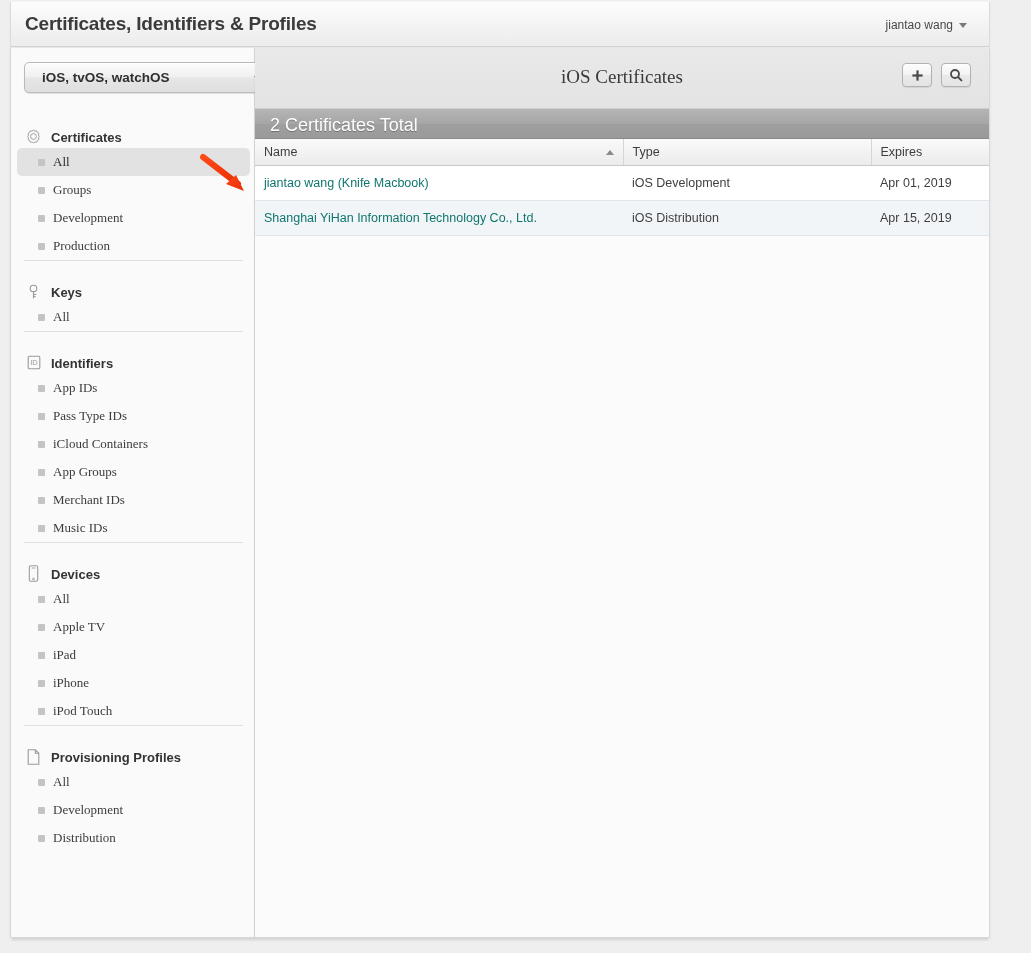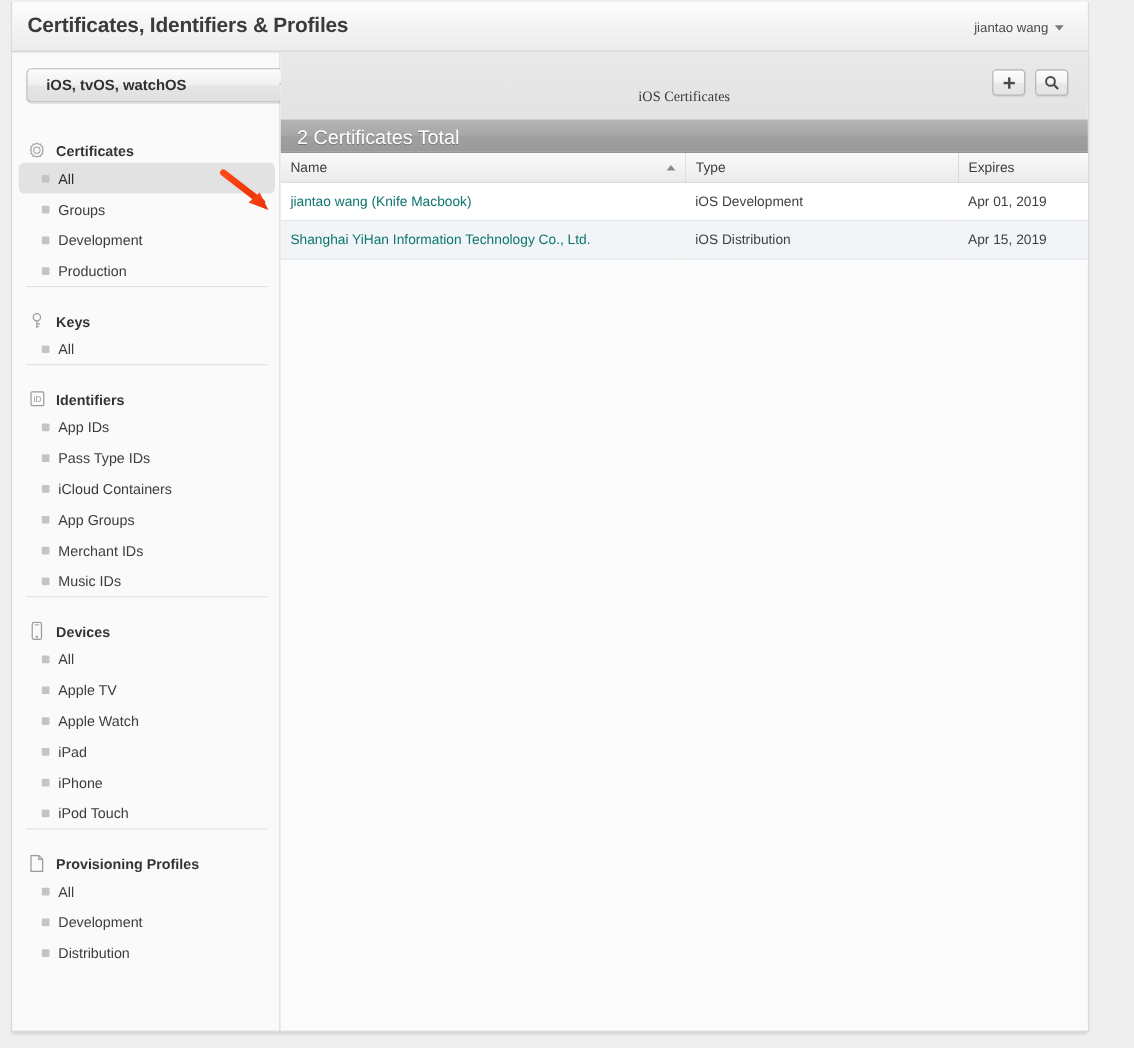"iOS Certificates" .content-title { font-size: 13px -> 19px; top: 32px -> 18px }
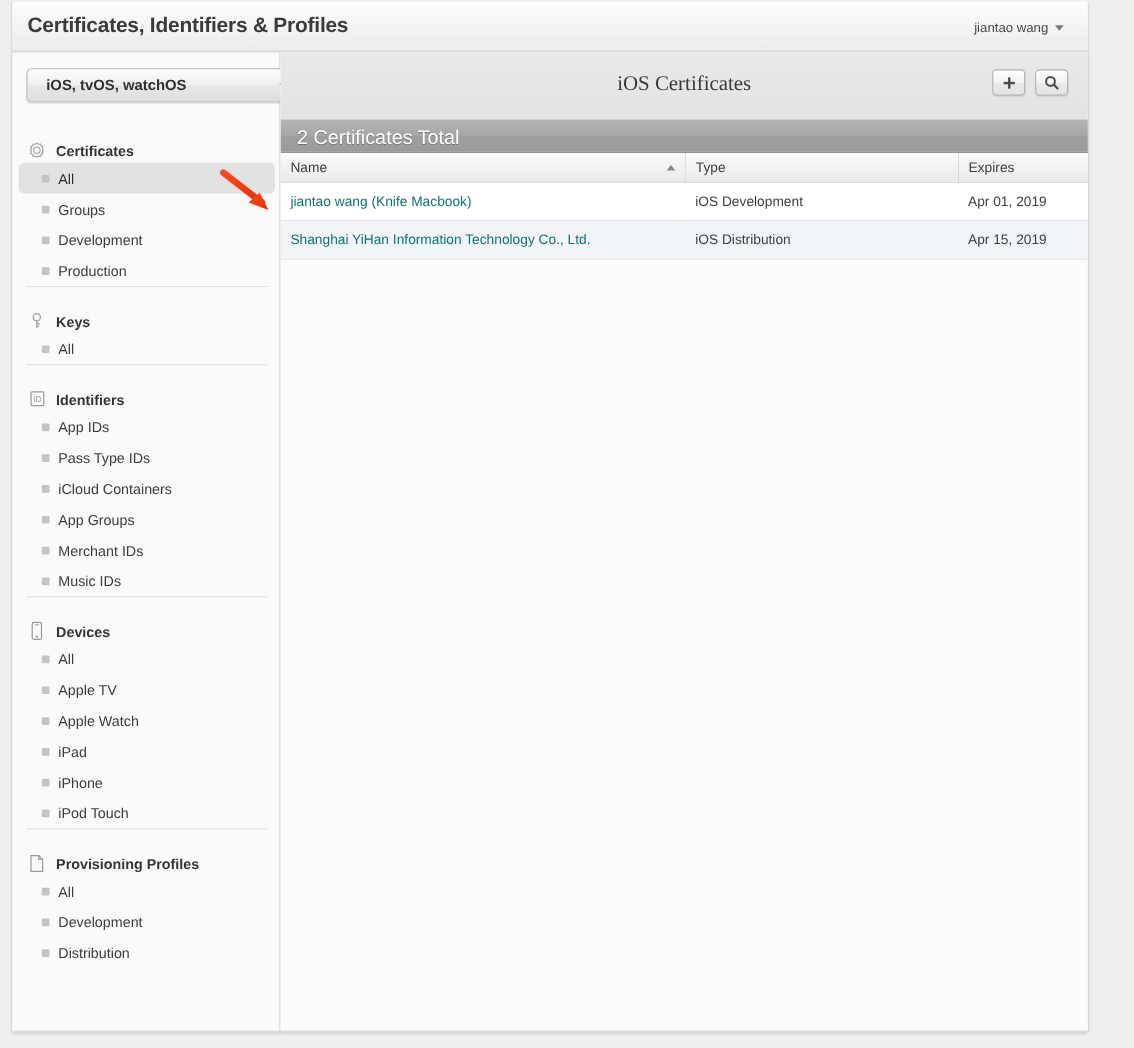"All" .nav-item-label { font-family: none -> Liberation Serif, serif }
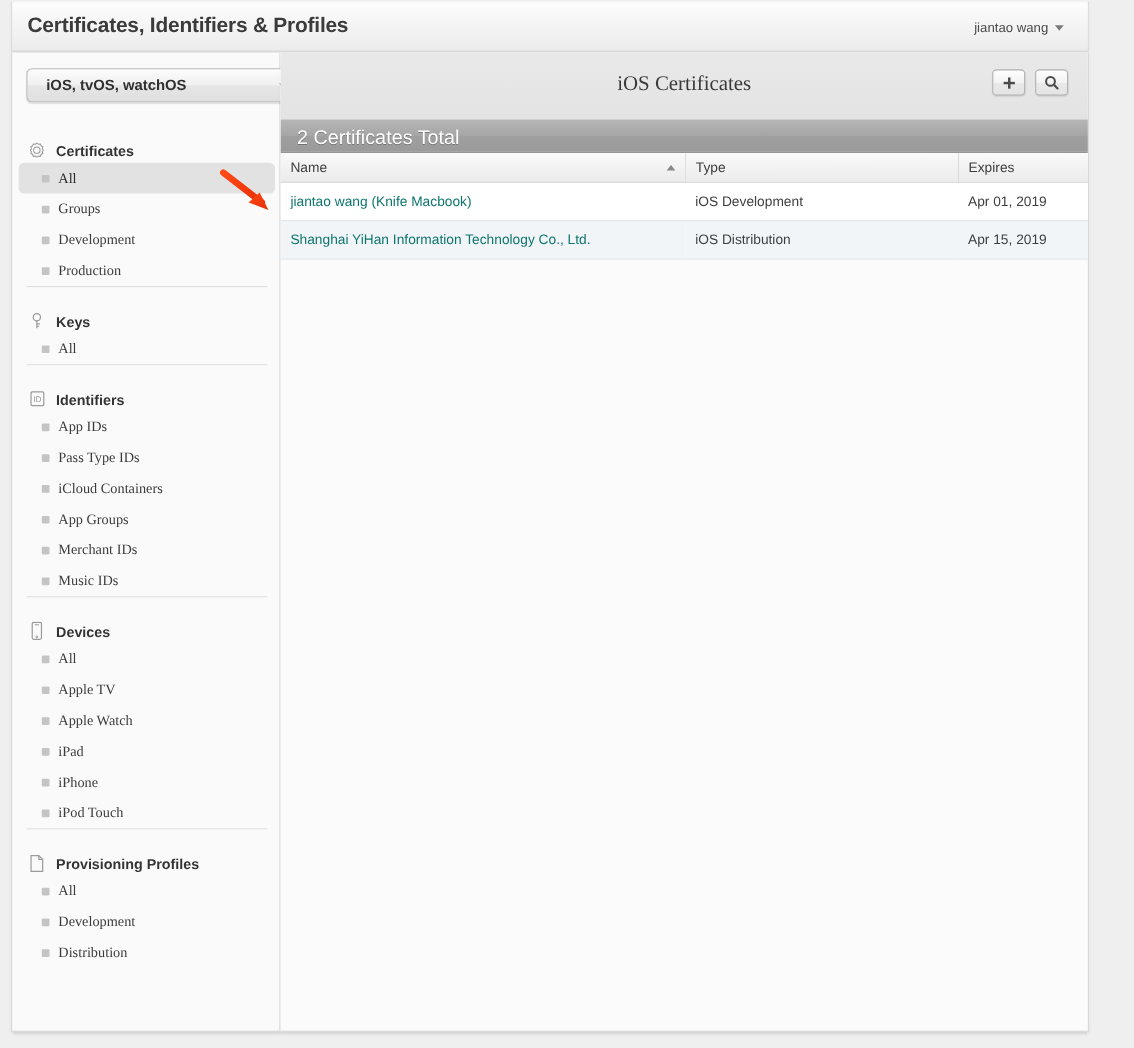"Apple Watch" div.nav-item { html: <div> <span></span> <span>Apple Watch</span> </div> -> none }
